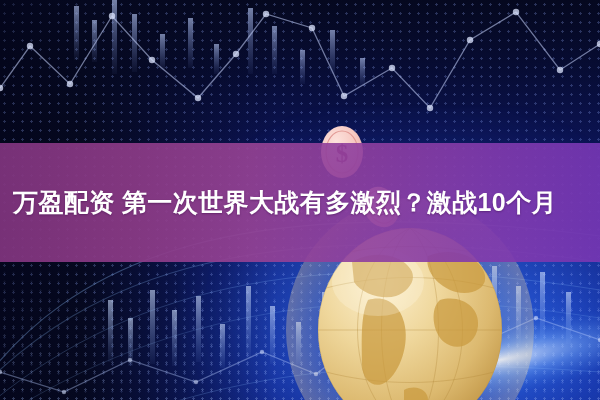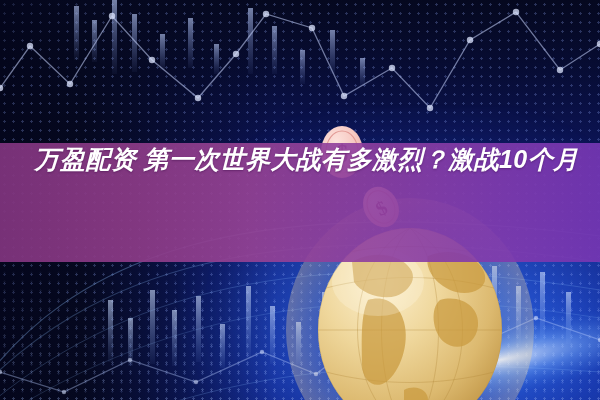"万盈配资 第一次世界大战有多激烈？激战10个月" .headline { flex-direction: none -> column; font-style: italic -> none }
